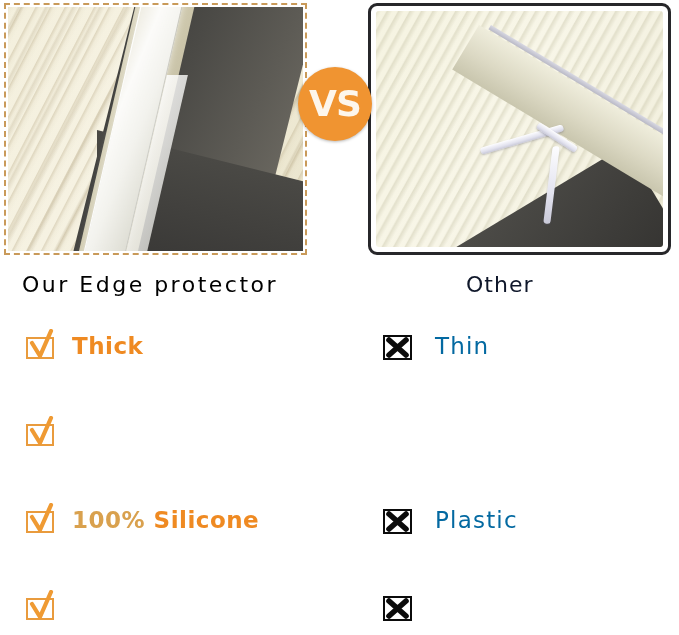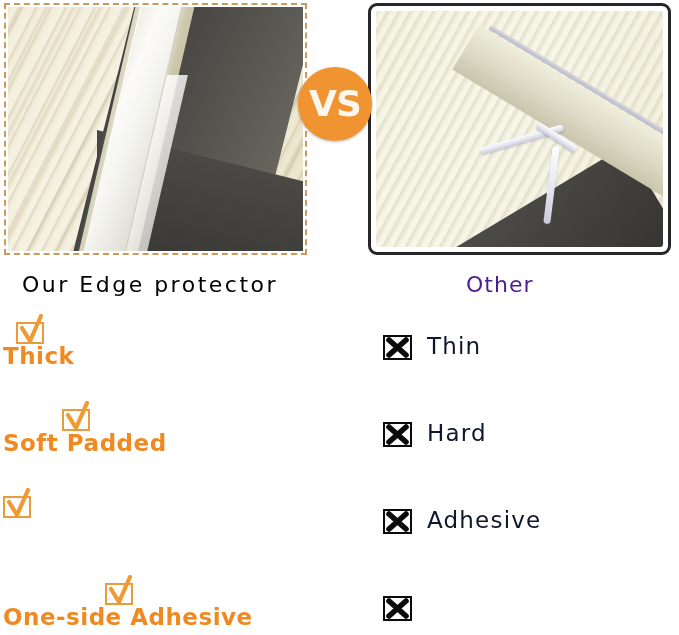"Other" .col-head.right { color: #4c1d95 -> #0f172a }
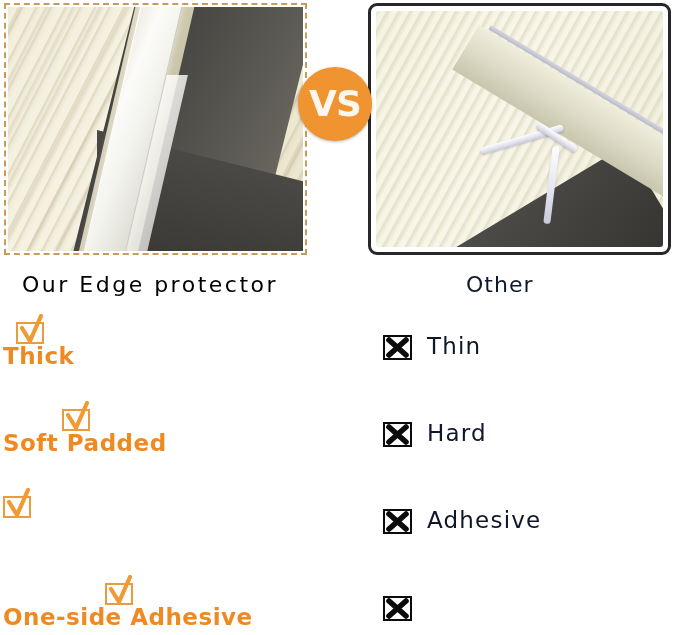"Thick" .cell.left { flex-direction: column -> none; left: 3px -> 26px }
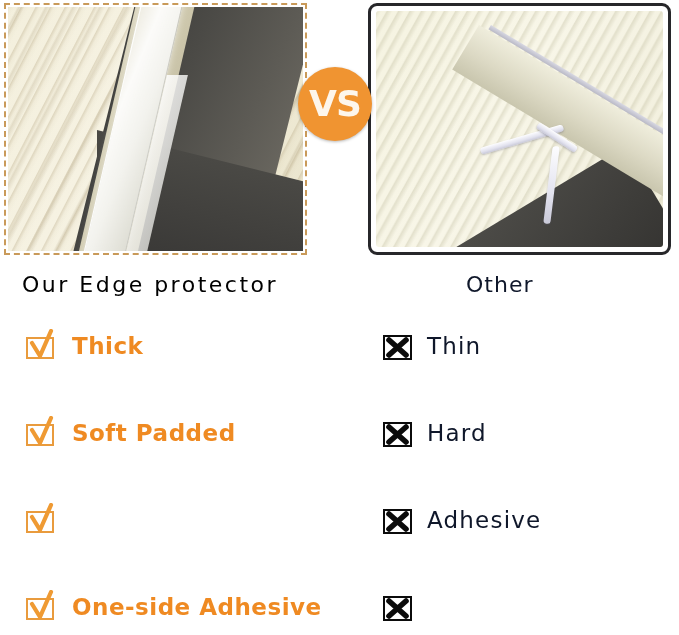"Thin" .label.right { color: #0f172a -> #0369a1; margin-left: none -> 8px }
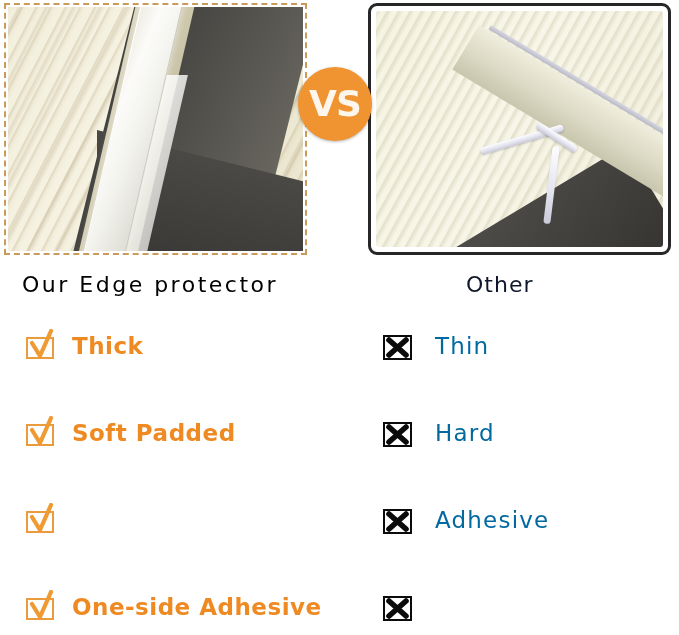"Soft Padded" span.label { html: <span>Soft Padded</span> -> none }
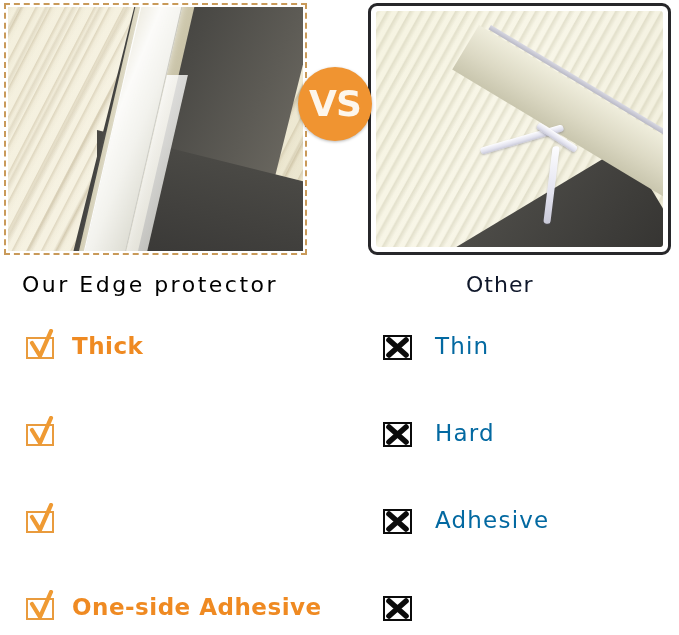"Hard" div.cell { html: <div> <span> <span></span> <svg> <path></path> </svg> </span> <span>Hard</span> </div> -> none }
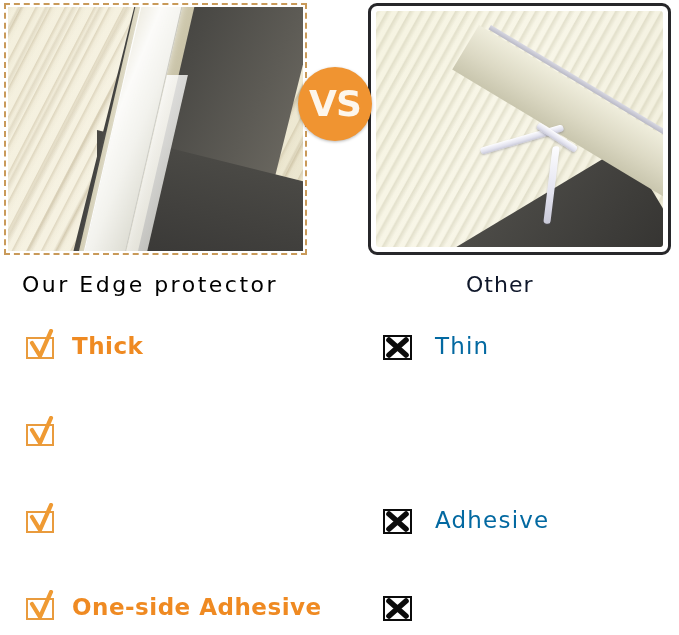"100% Silicone" span.label { html: none -> <span><span>100% </span><span>Silicone</span></span> }
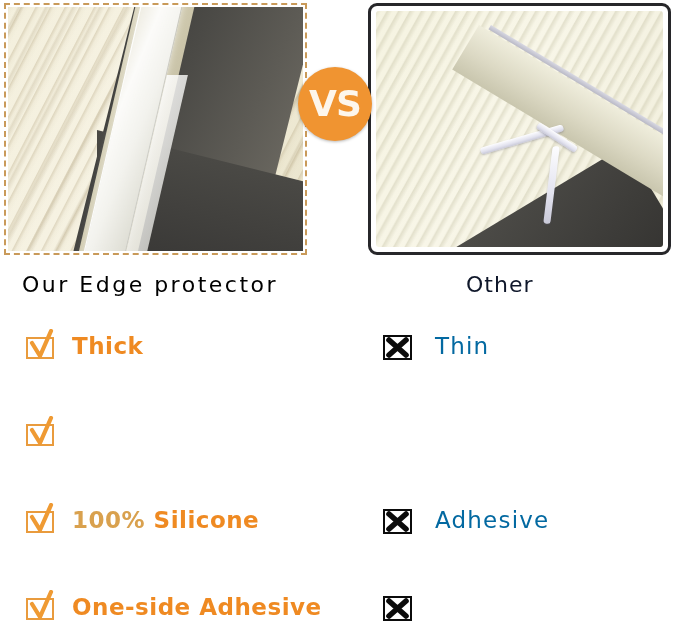"Adhesive" span.label { text: Adhesive -> Plastic }
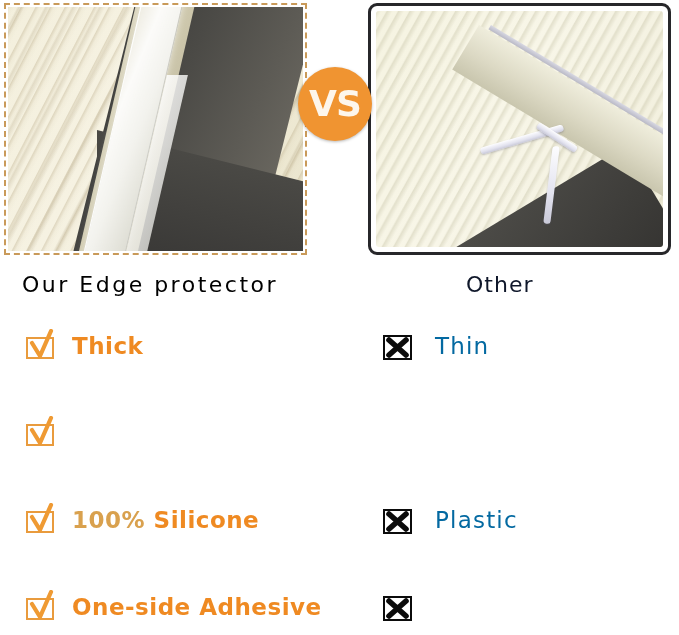"One-side Adhesive" span.label { html: <span>One-side Adhesive</span> -> none }
